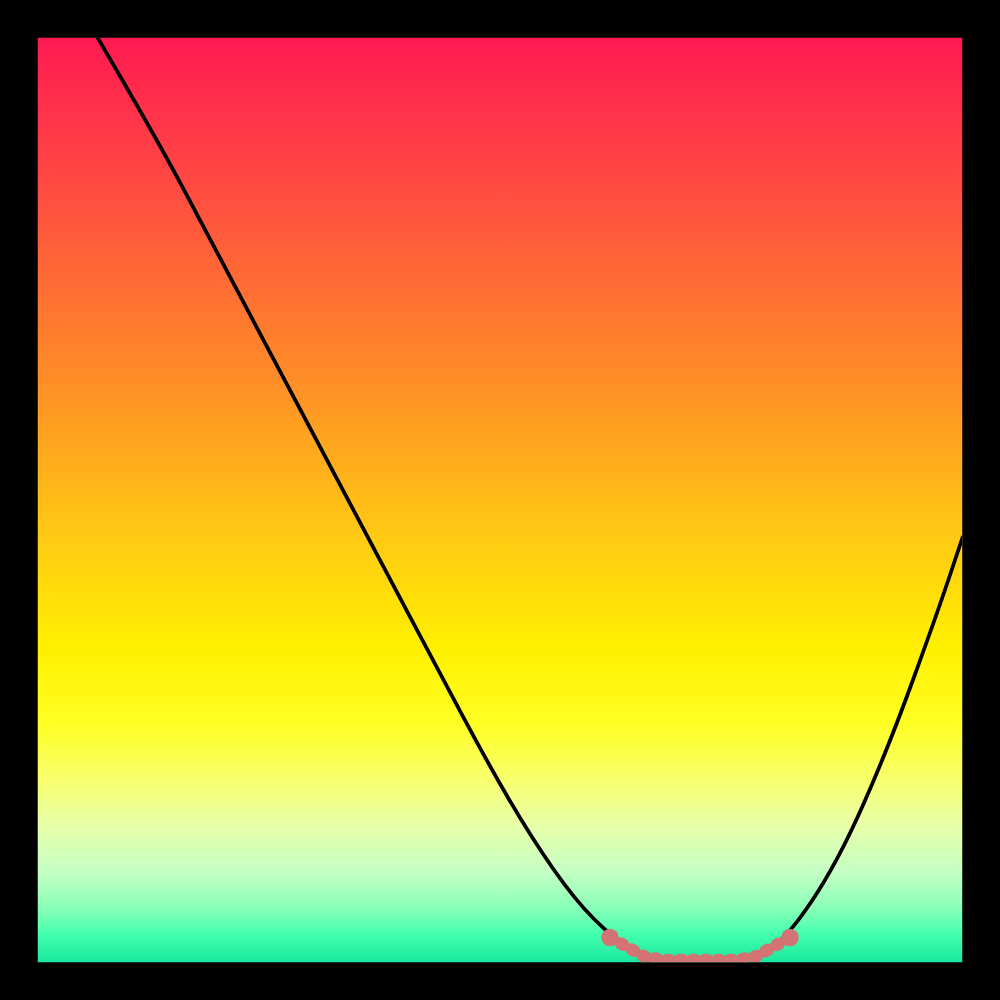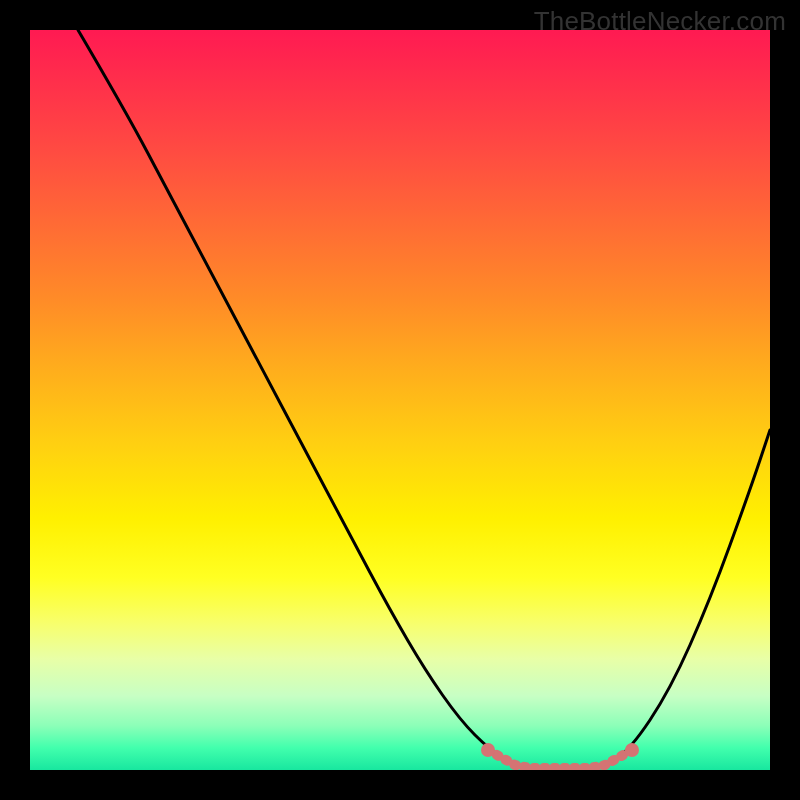"TheBottleNecker.com" div.watermark { html: <div>TheBottleNecker.com</div> -> none }
